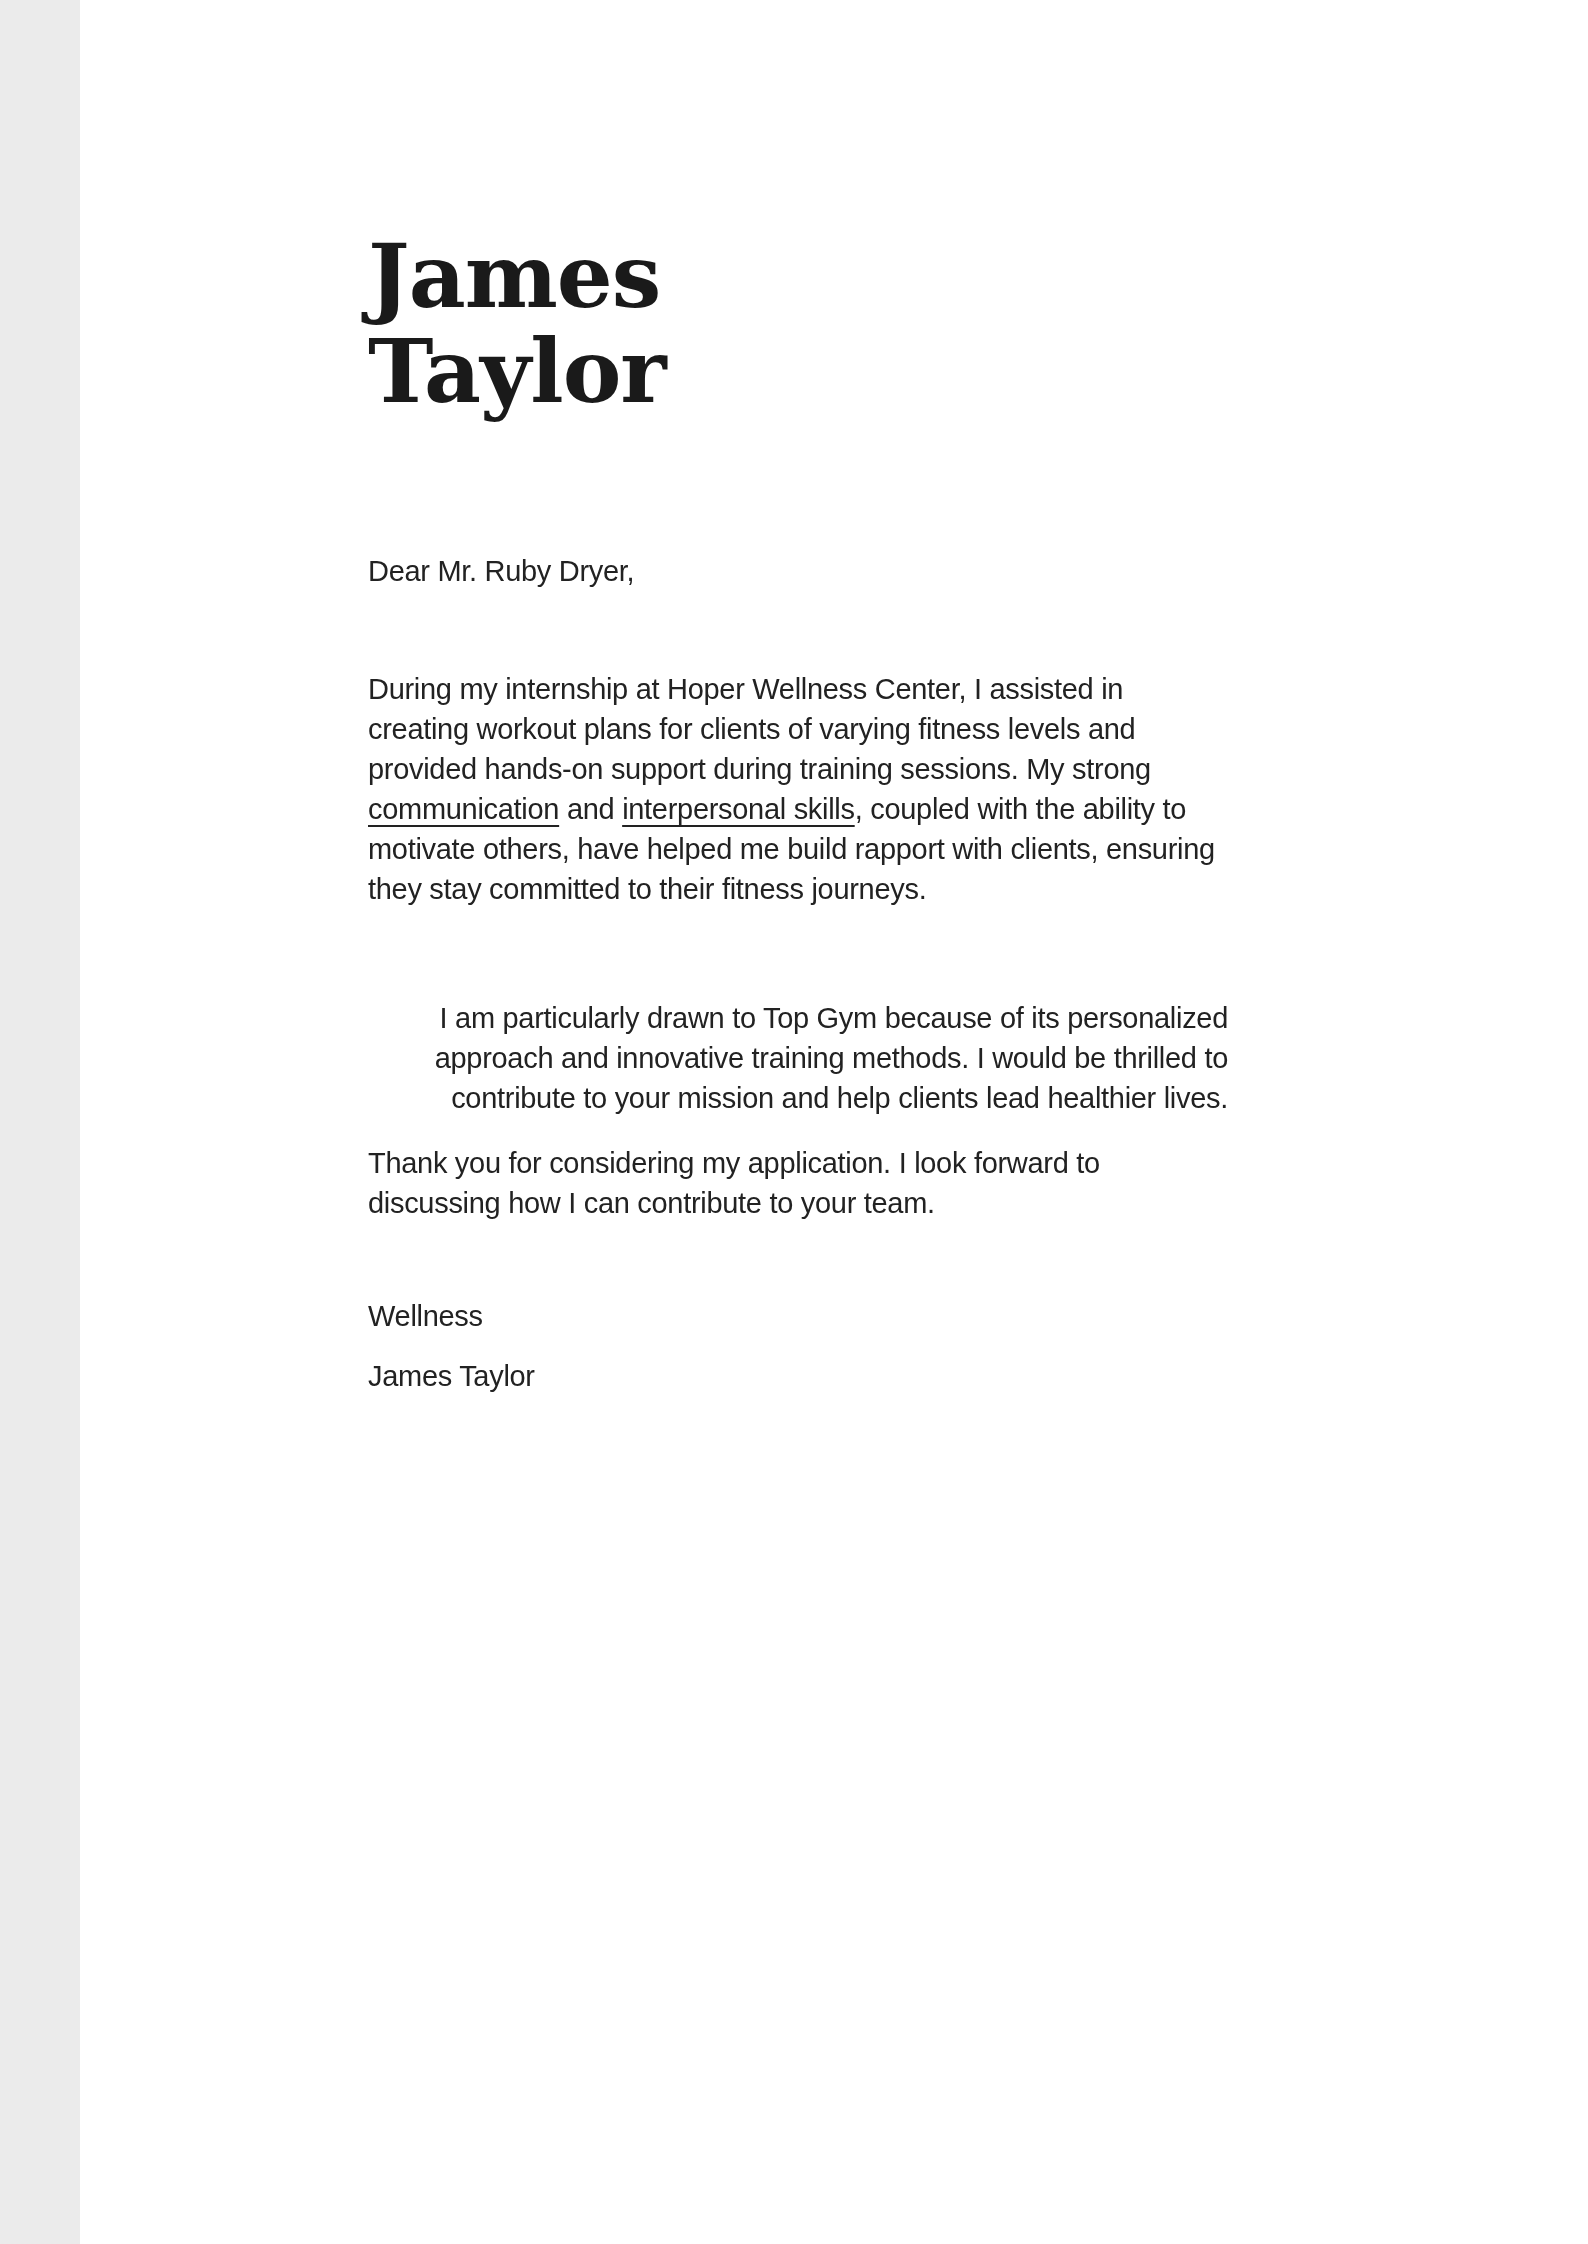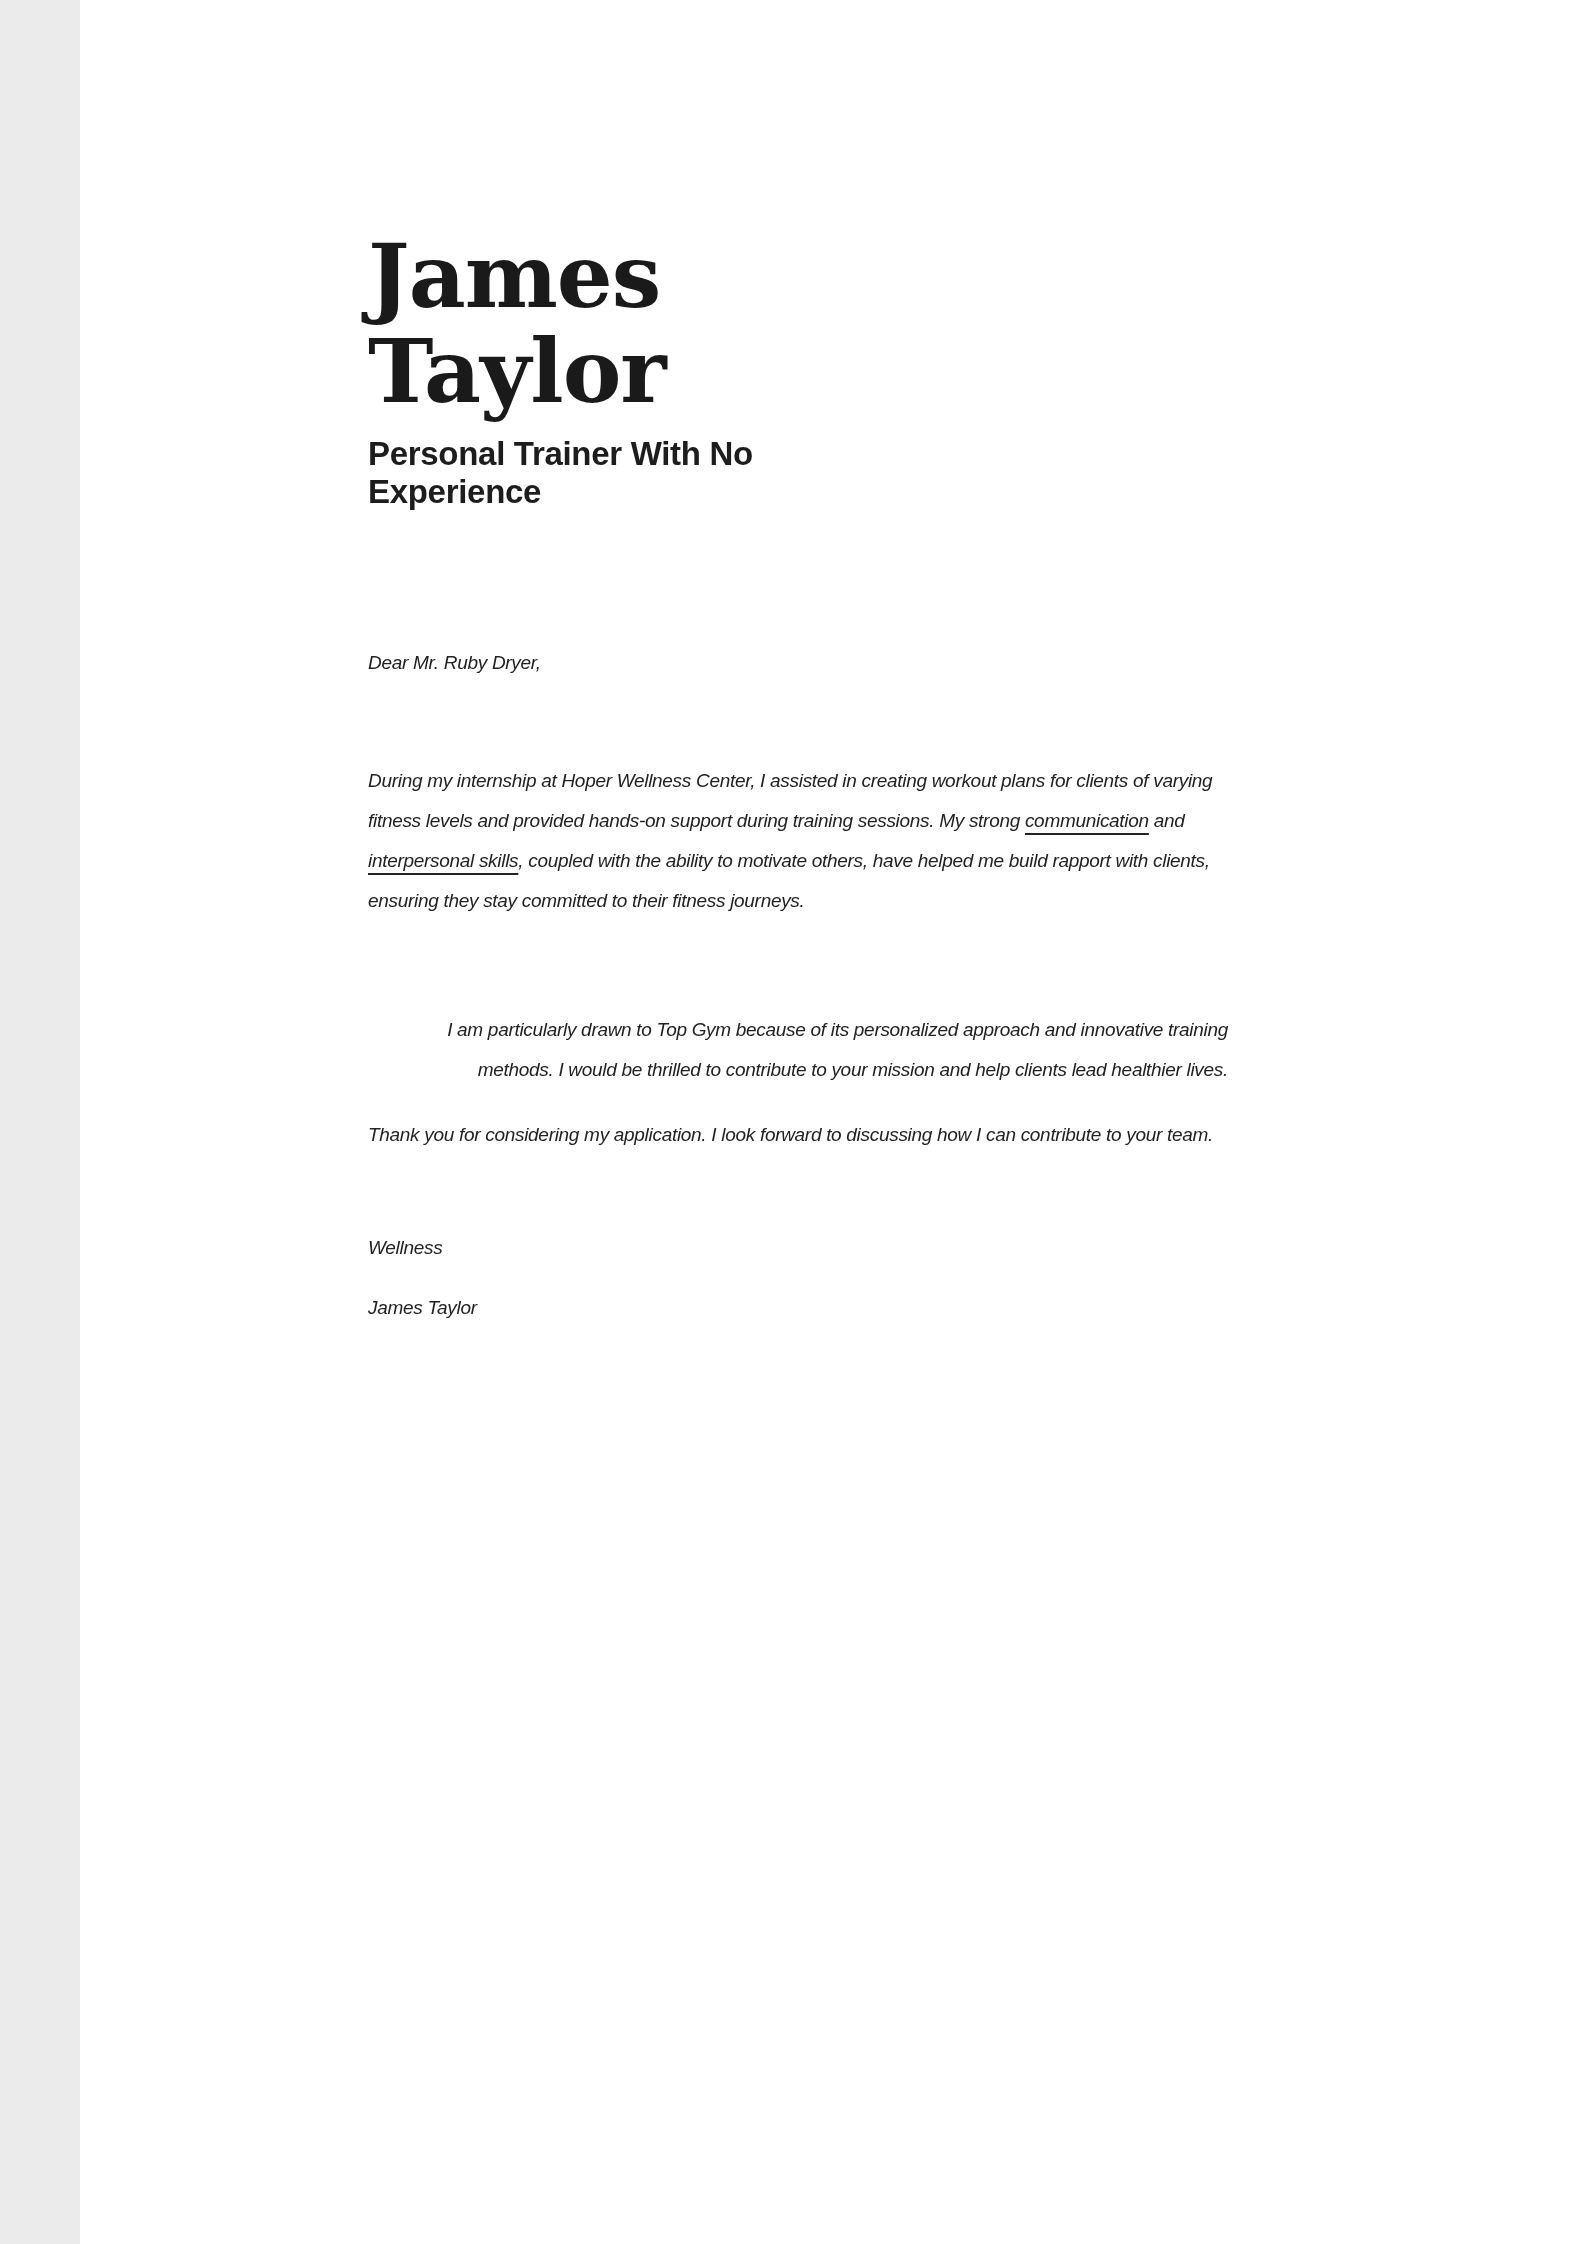"Personal Trainer With No Experience" div.job-title { html: <div>Personal Trainer With No Experience</div> -> none }
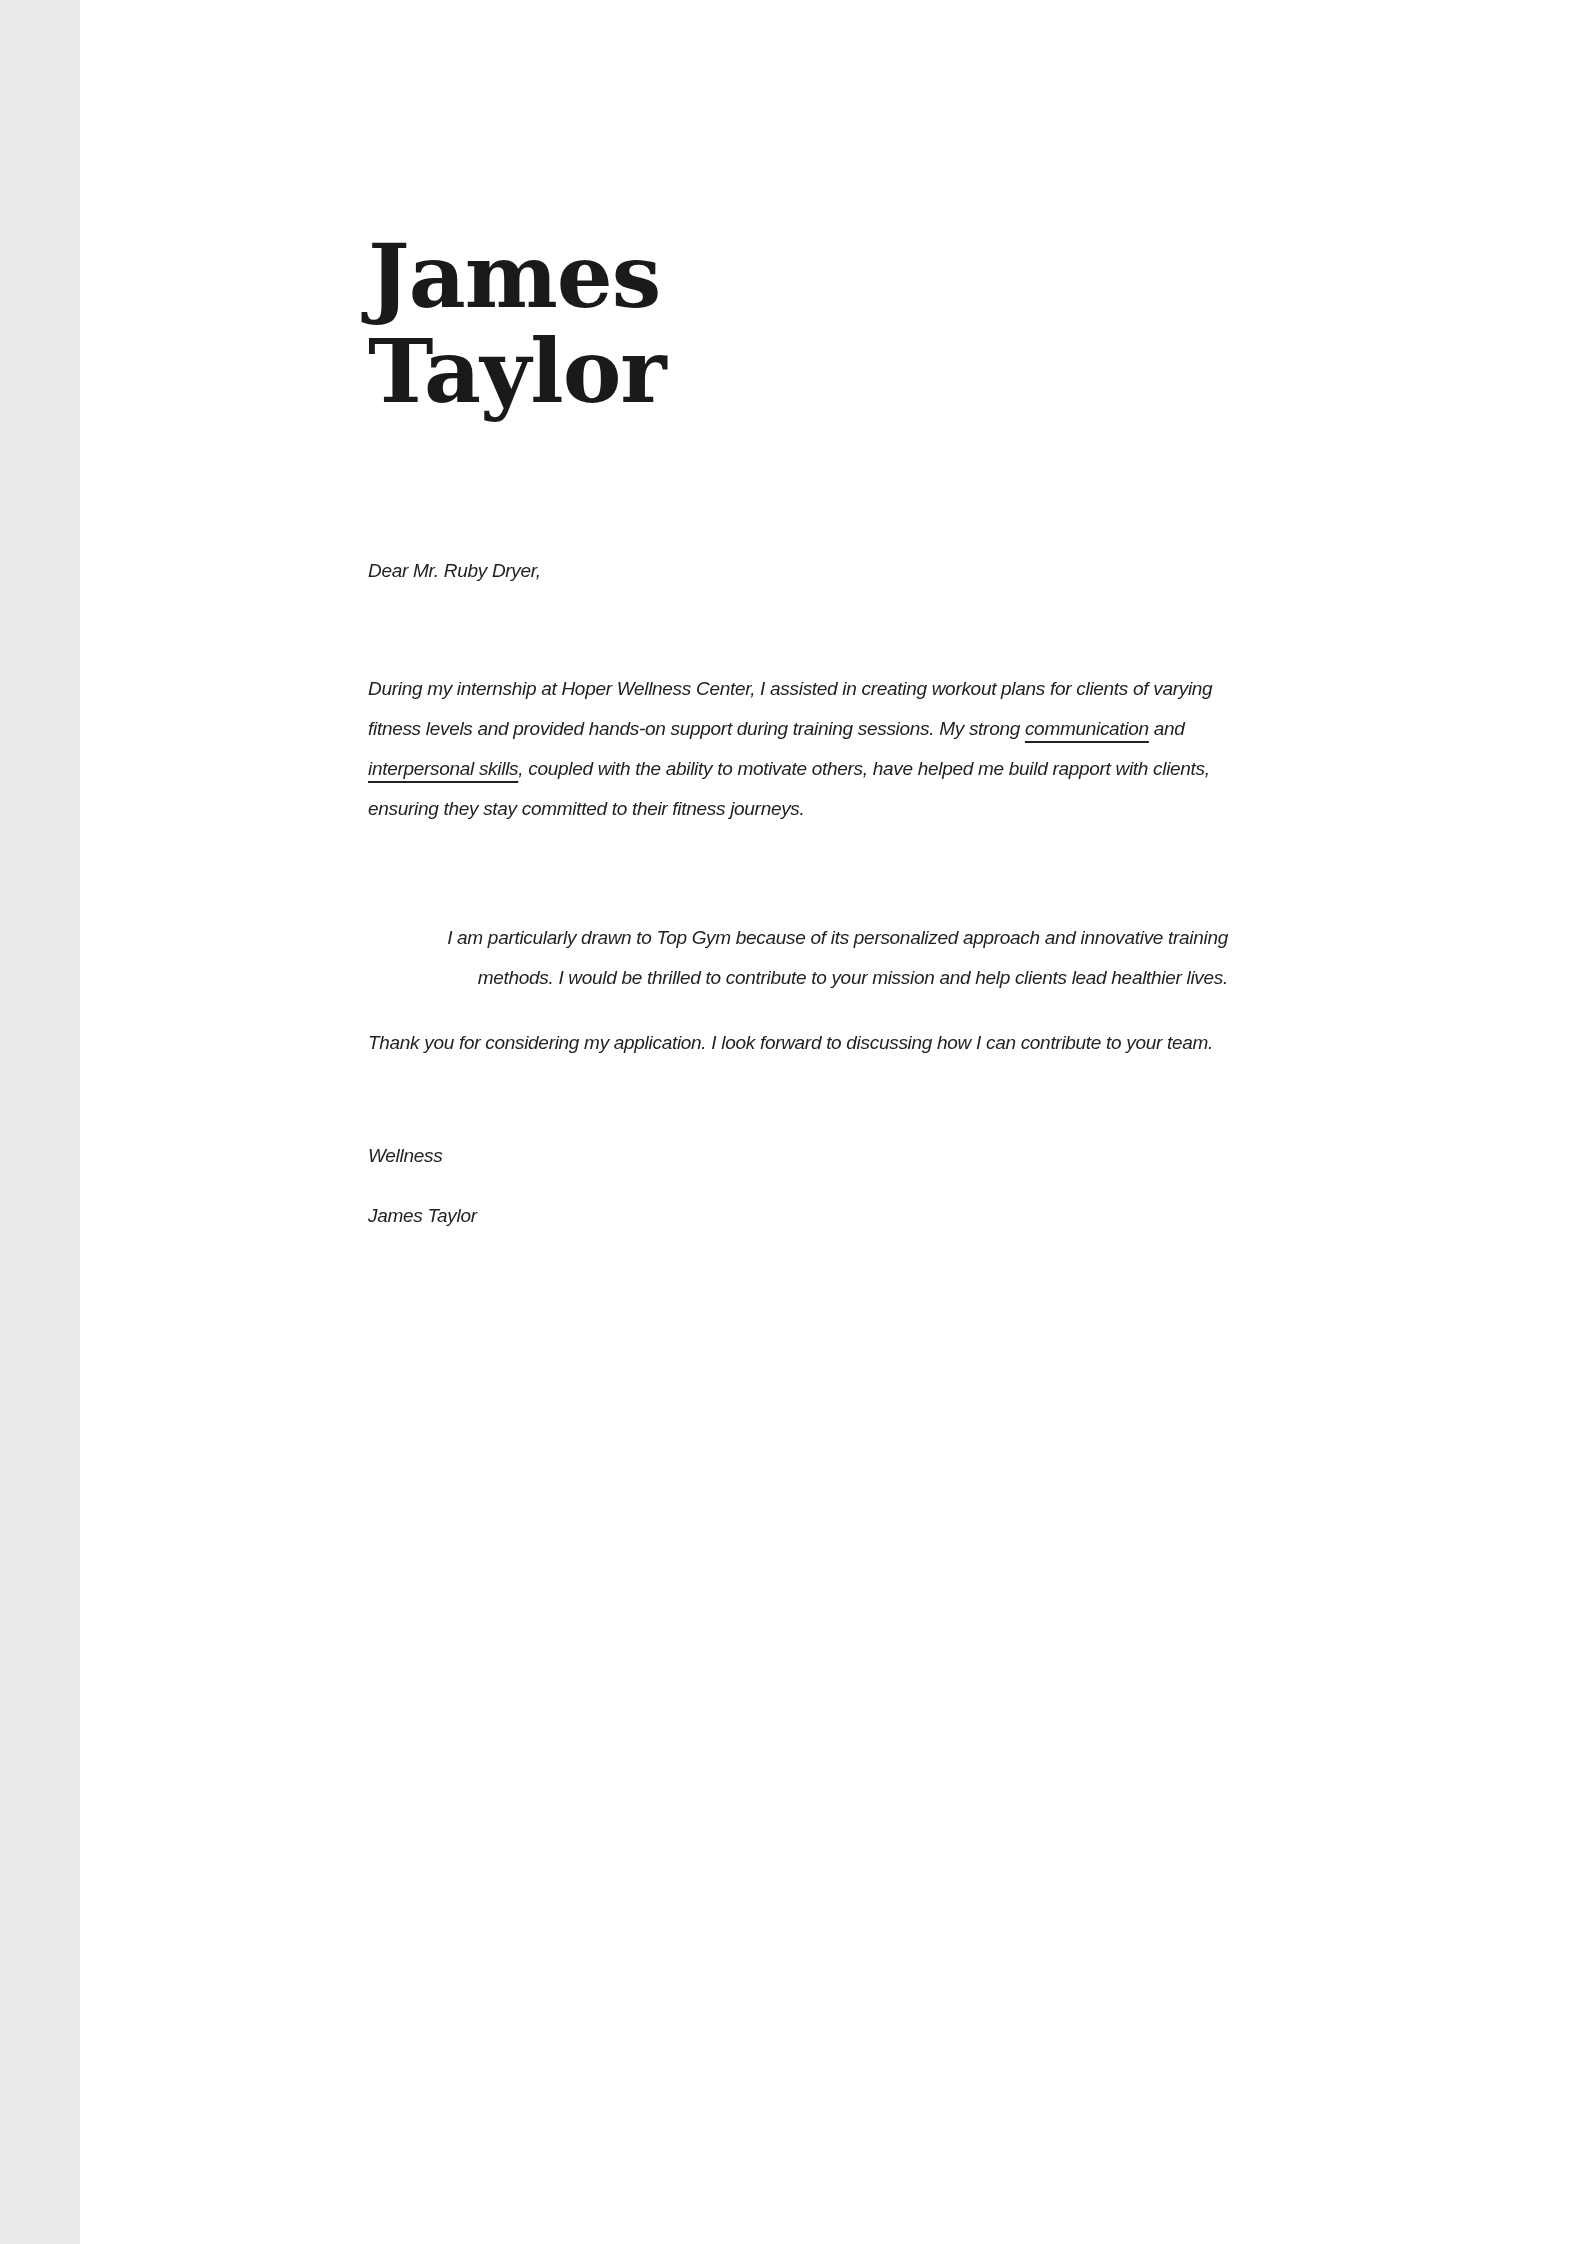"Dear Mr. Ruby Dryer," .letter { font-size: 19px -> 29px; font-style: italic -> none }
